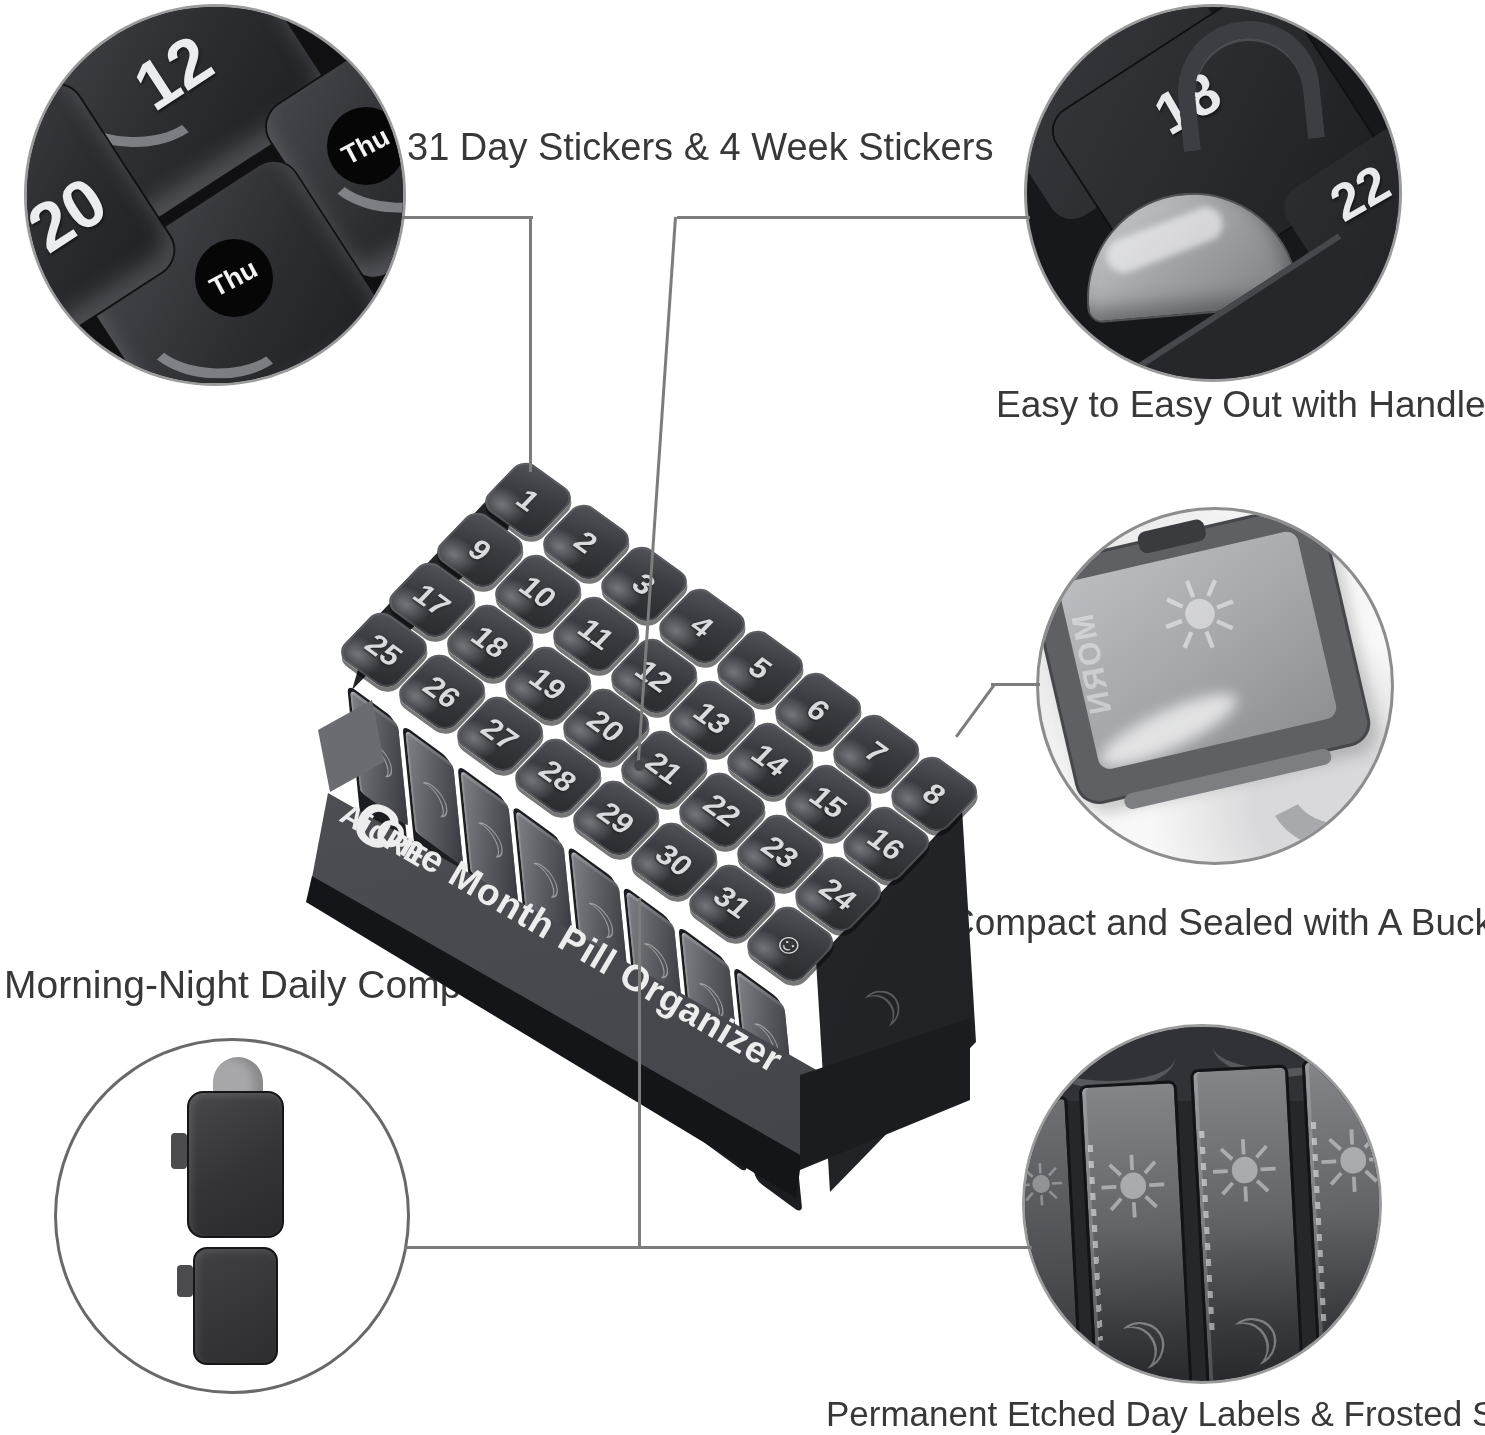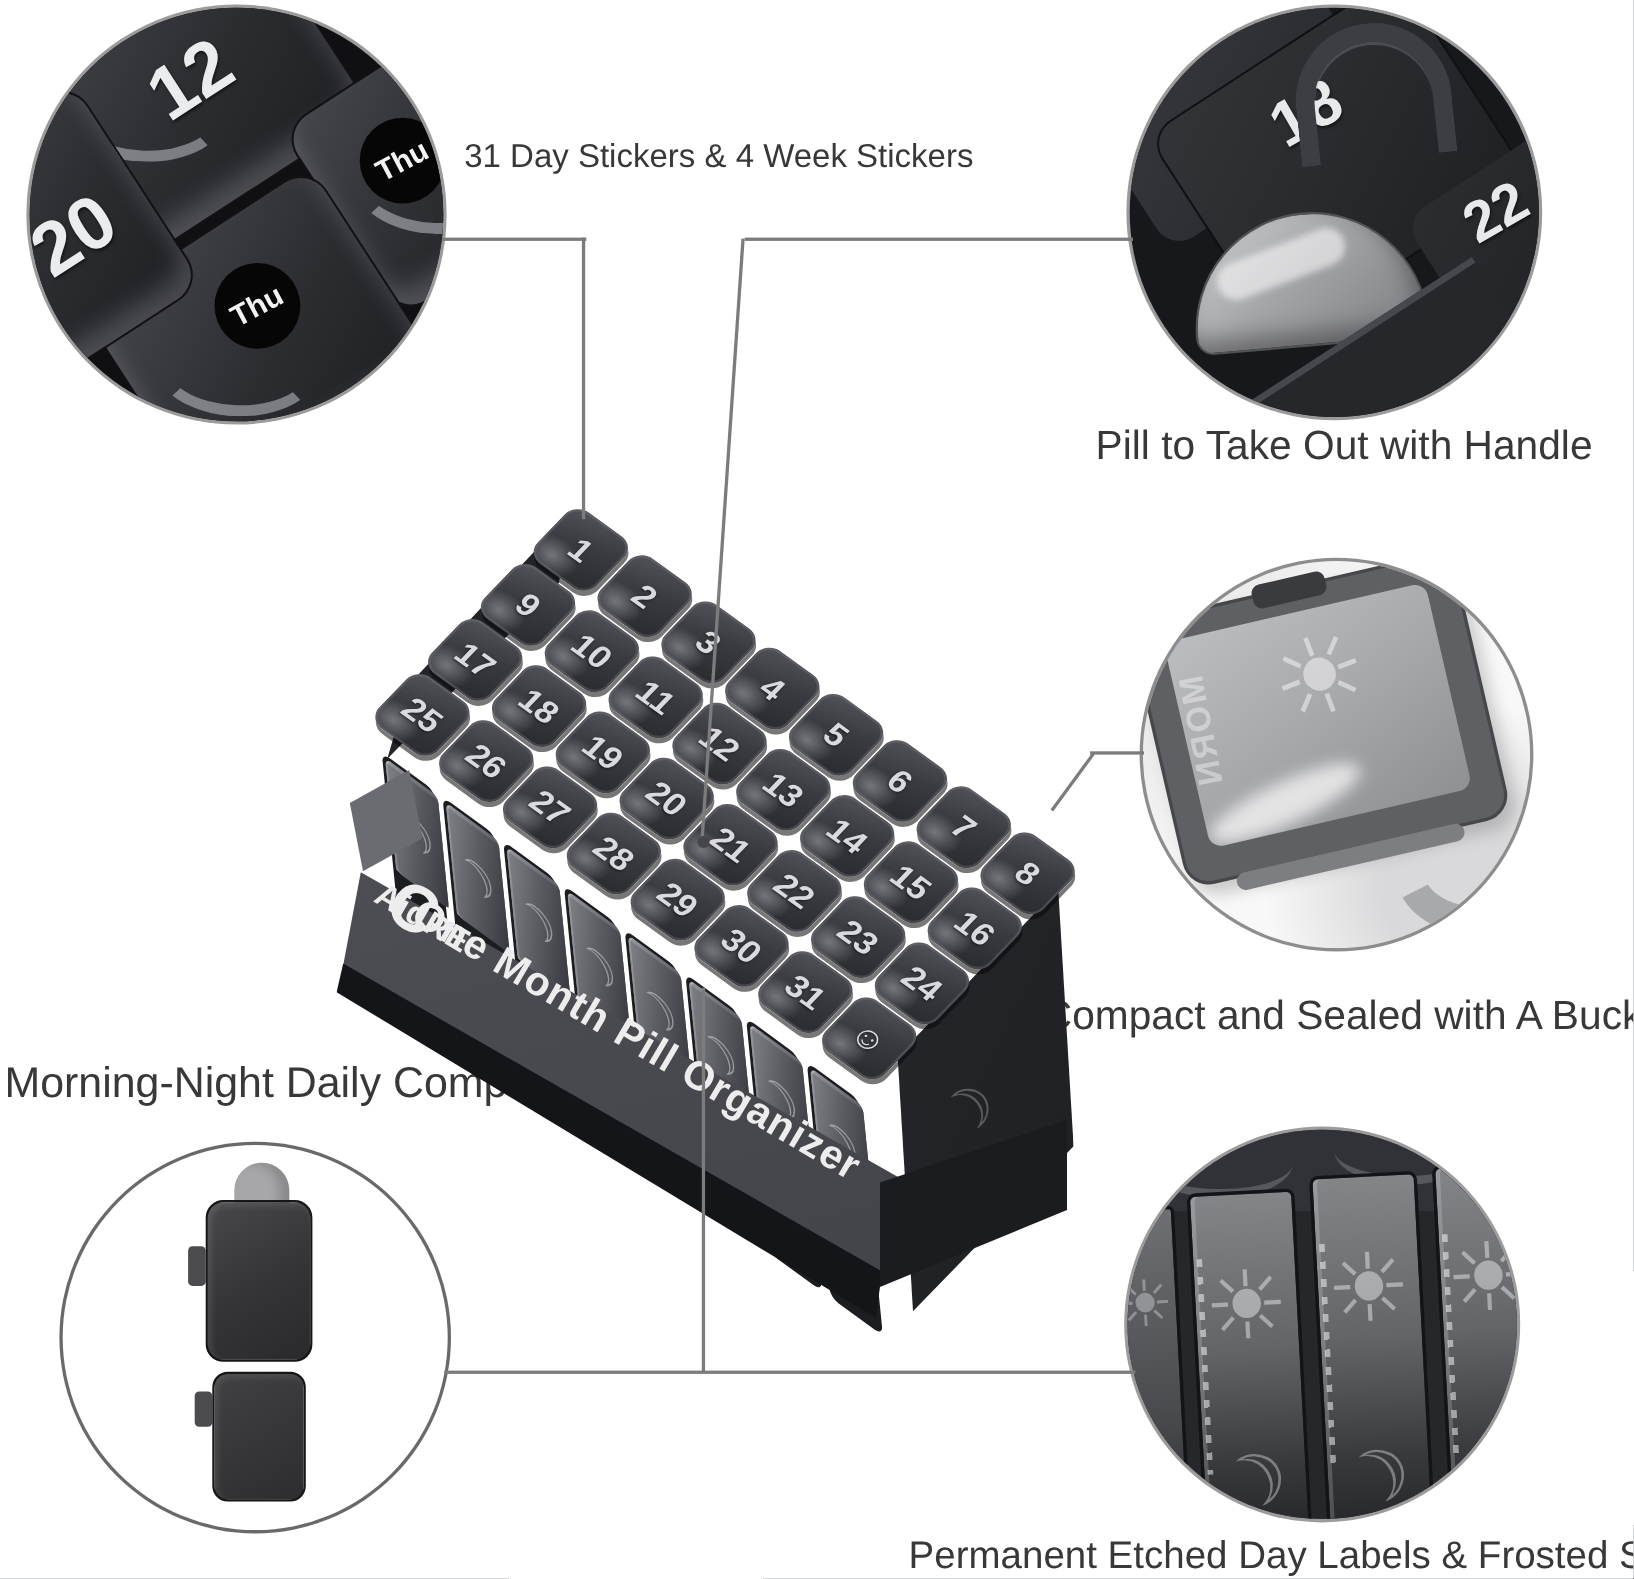"31 Day Stickers & 4" .lbl-stickers { font-size: 30px -> 38px; left: 422px -> 407px }
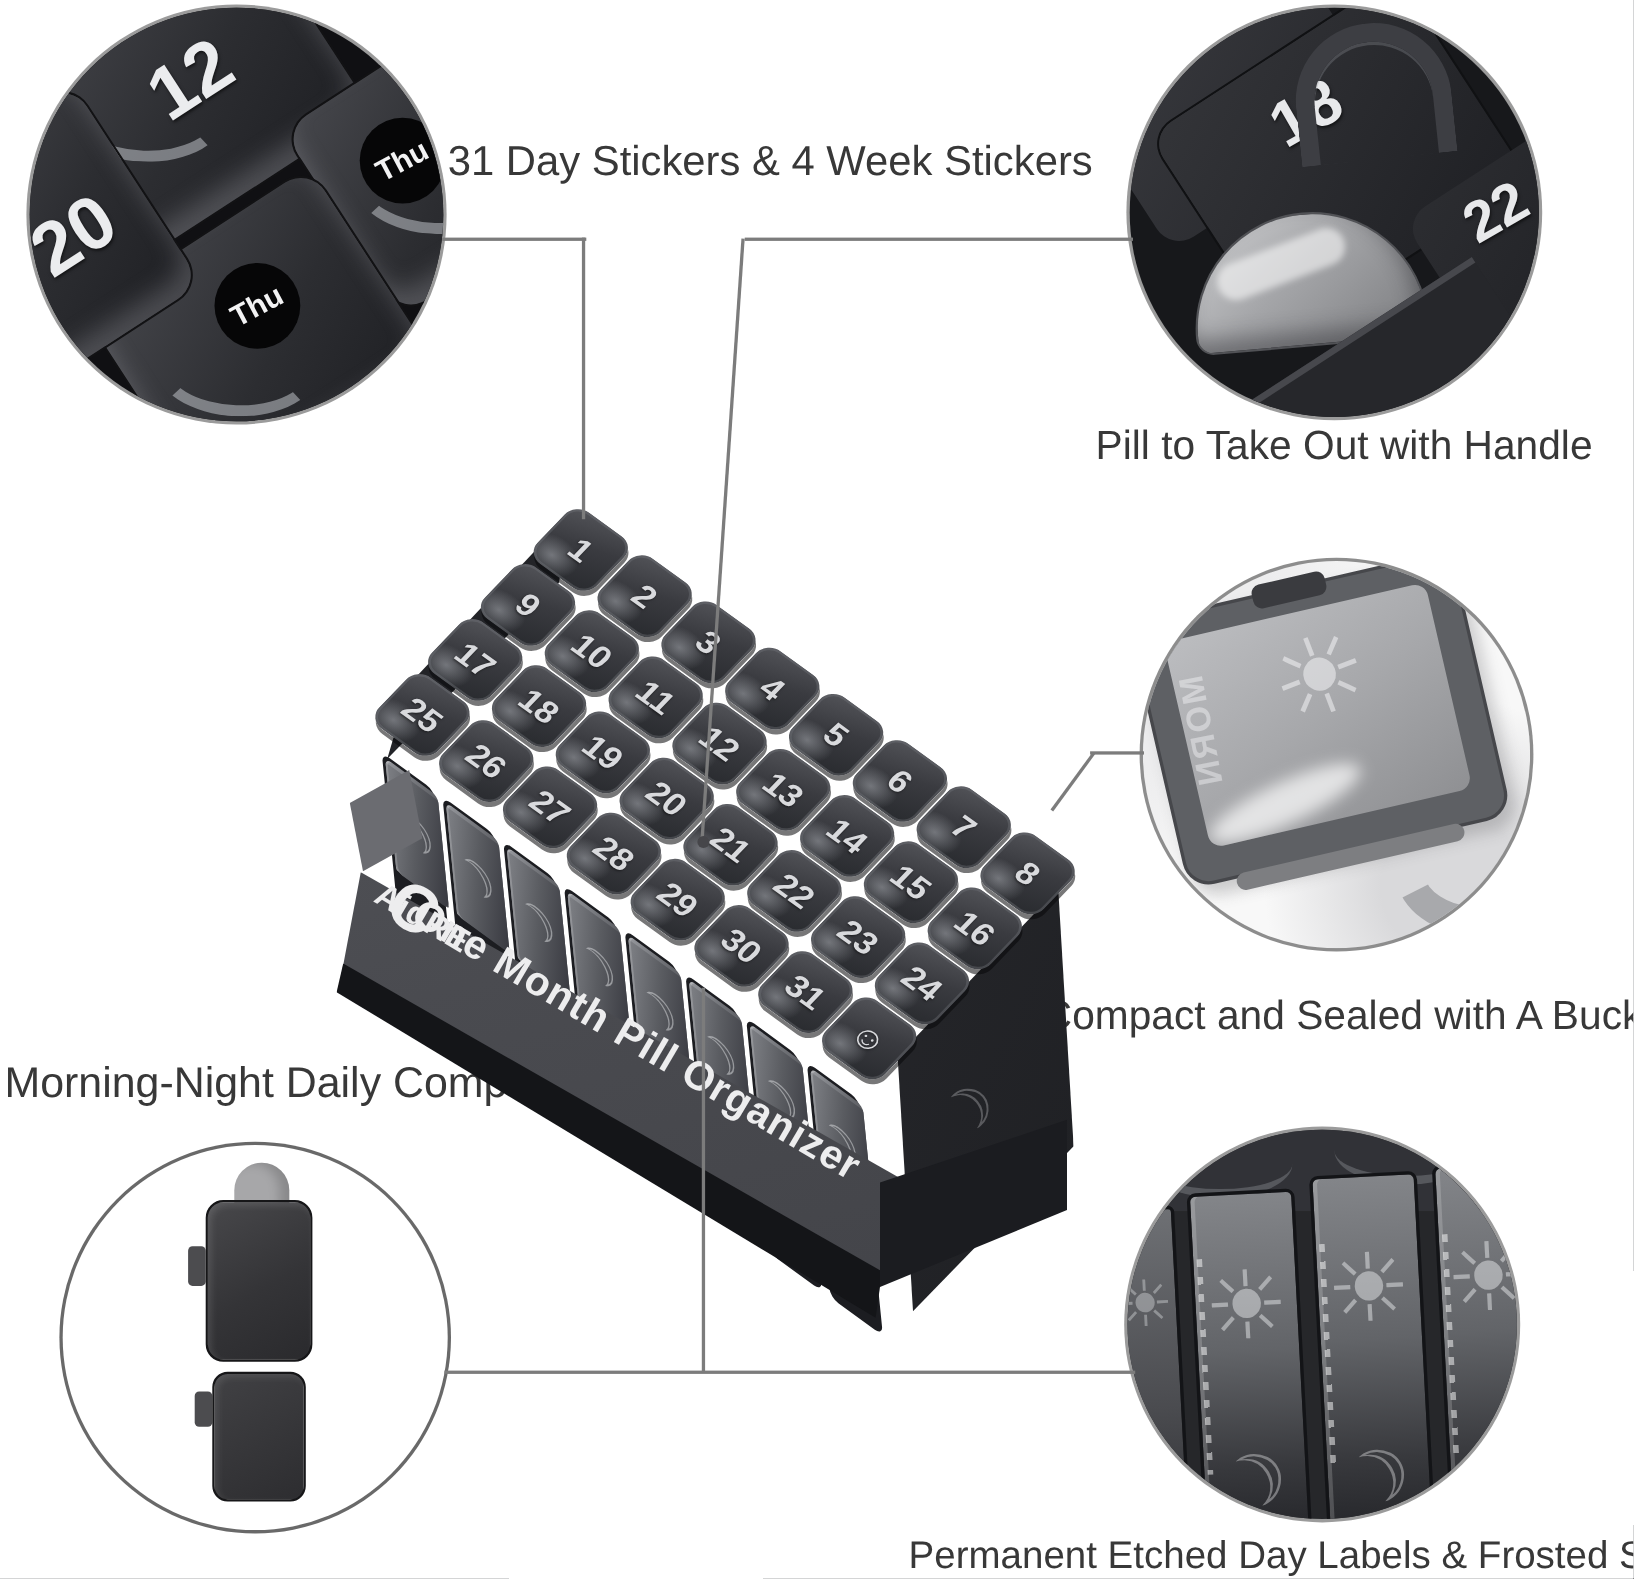"Pill to Take Out with" div.callout-label { text: Pill to Take -> Easy to Easy }
